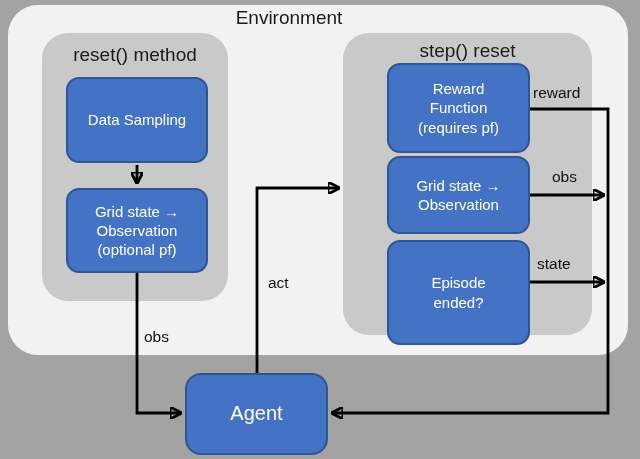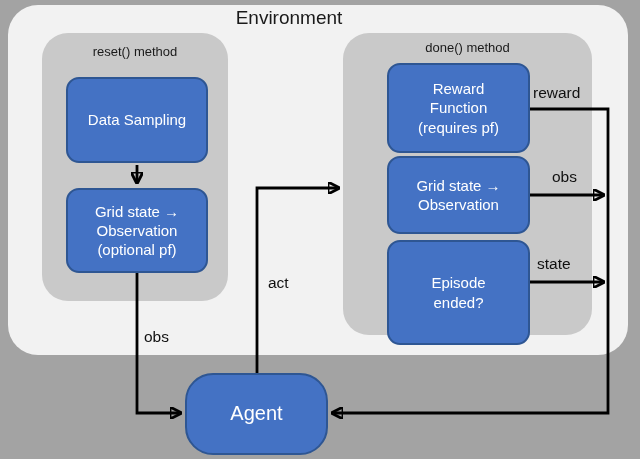"reset() method" .group-label { font-size: 13px -> 19px }
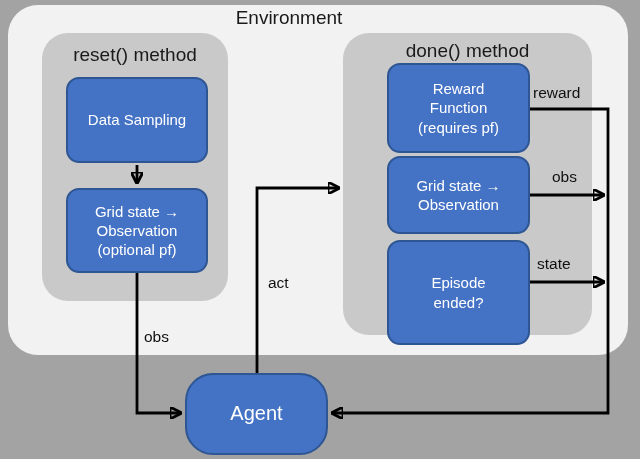"done() method" div.abs { text: done() method -> step() reset }
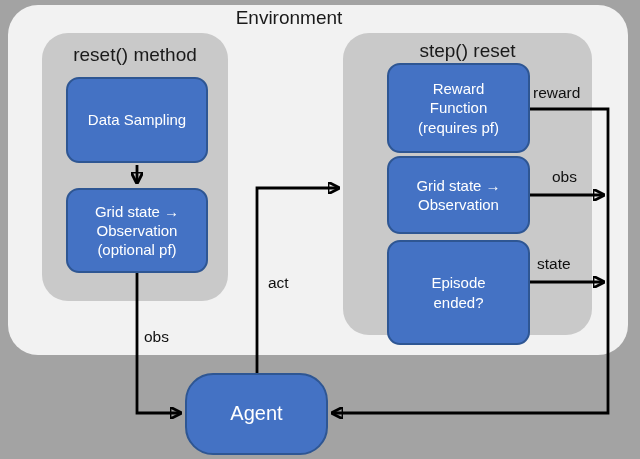"Agent" .box-agent { border-radius: 28px -> 16px }
